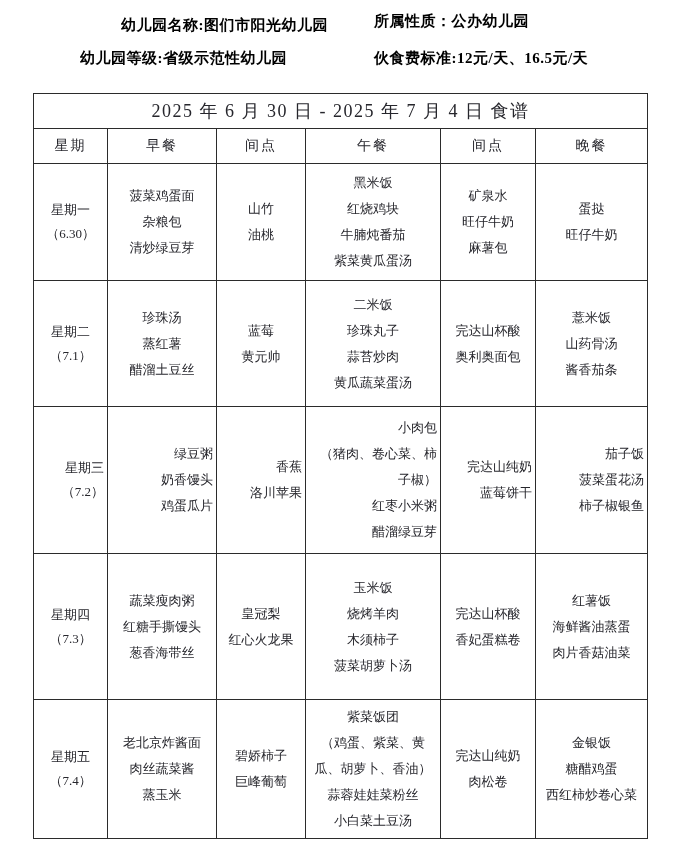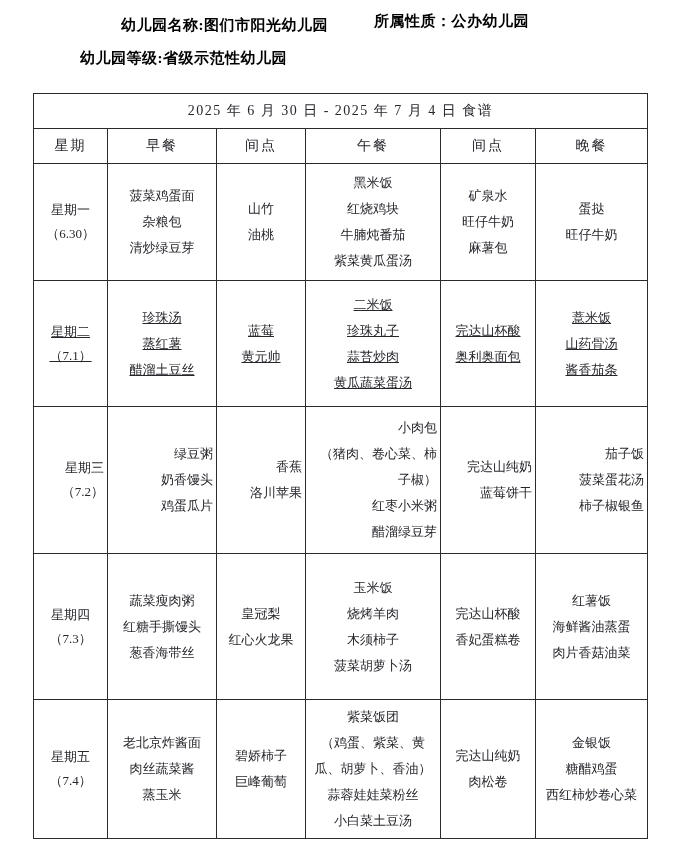"伙食费标准:12元/天、16.5元/天" div.info-line { html: none -> <div><span>伙食费标准:</span><span>12元/天、16.5元/天</span></div> }
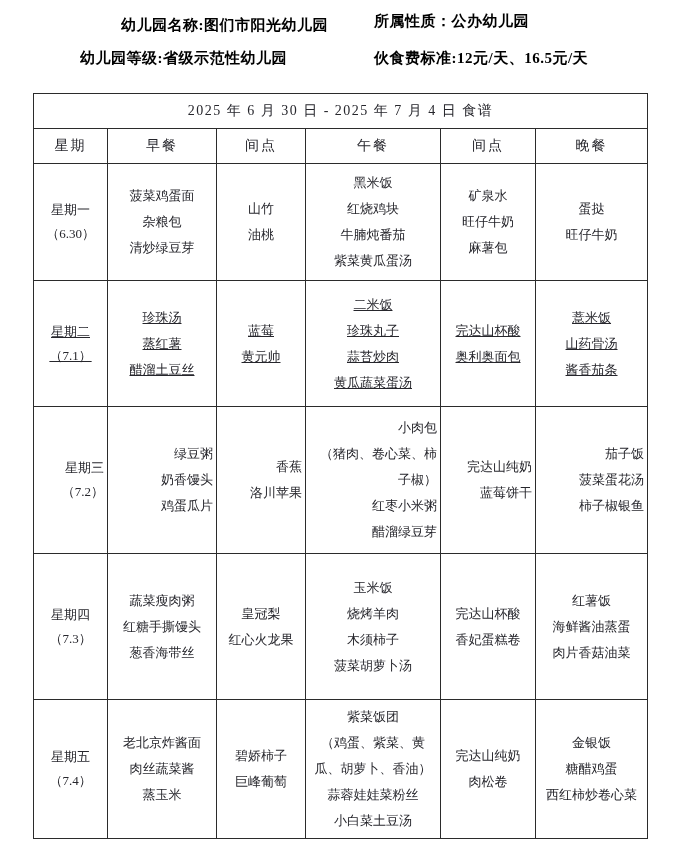"2025 年 6 月 30" tr.title-row td { font-size: 14px -> 18px }
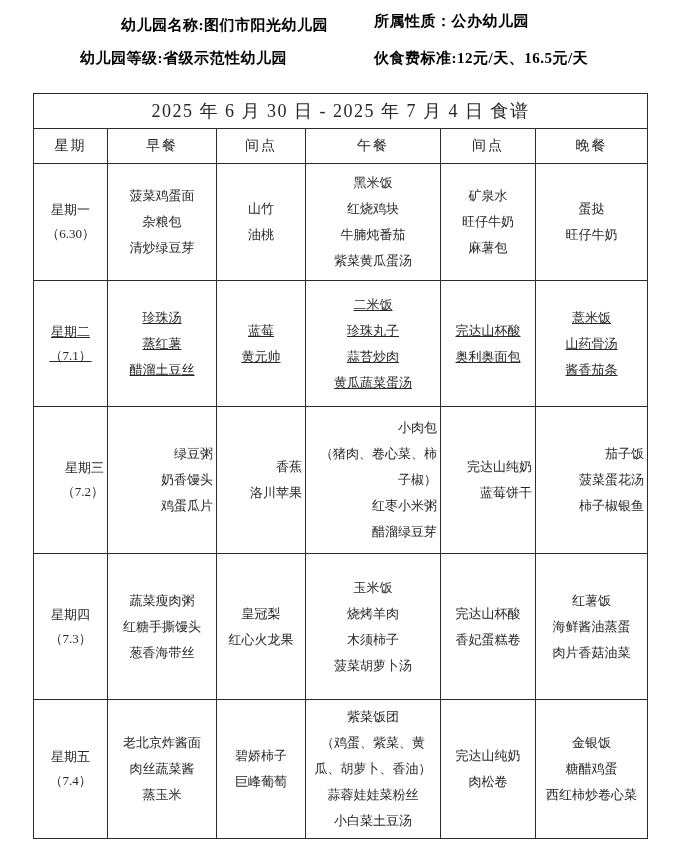"二米饭" tr.r2 td { text-decoration: underline -> none }
